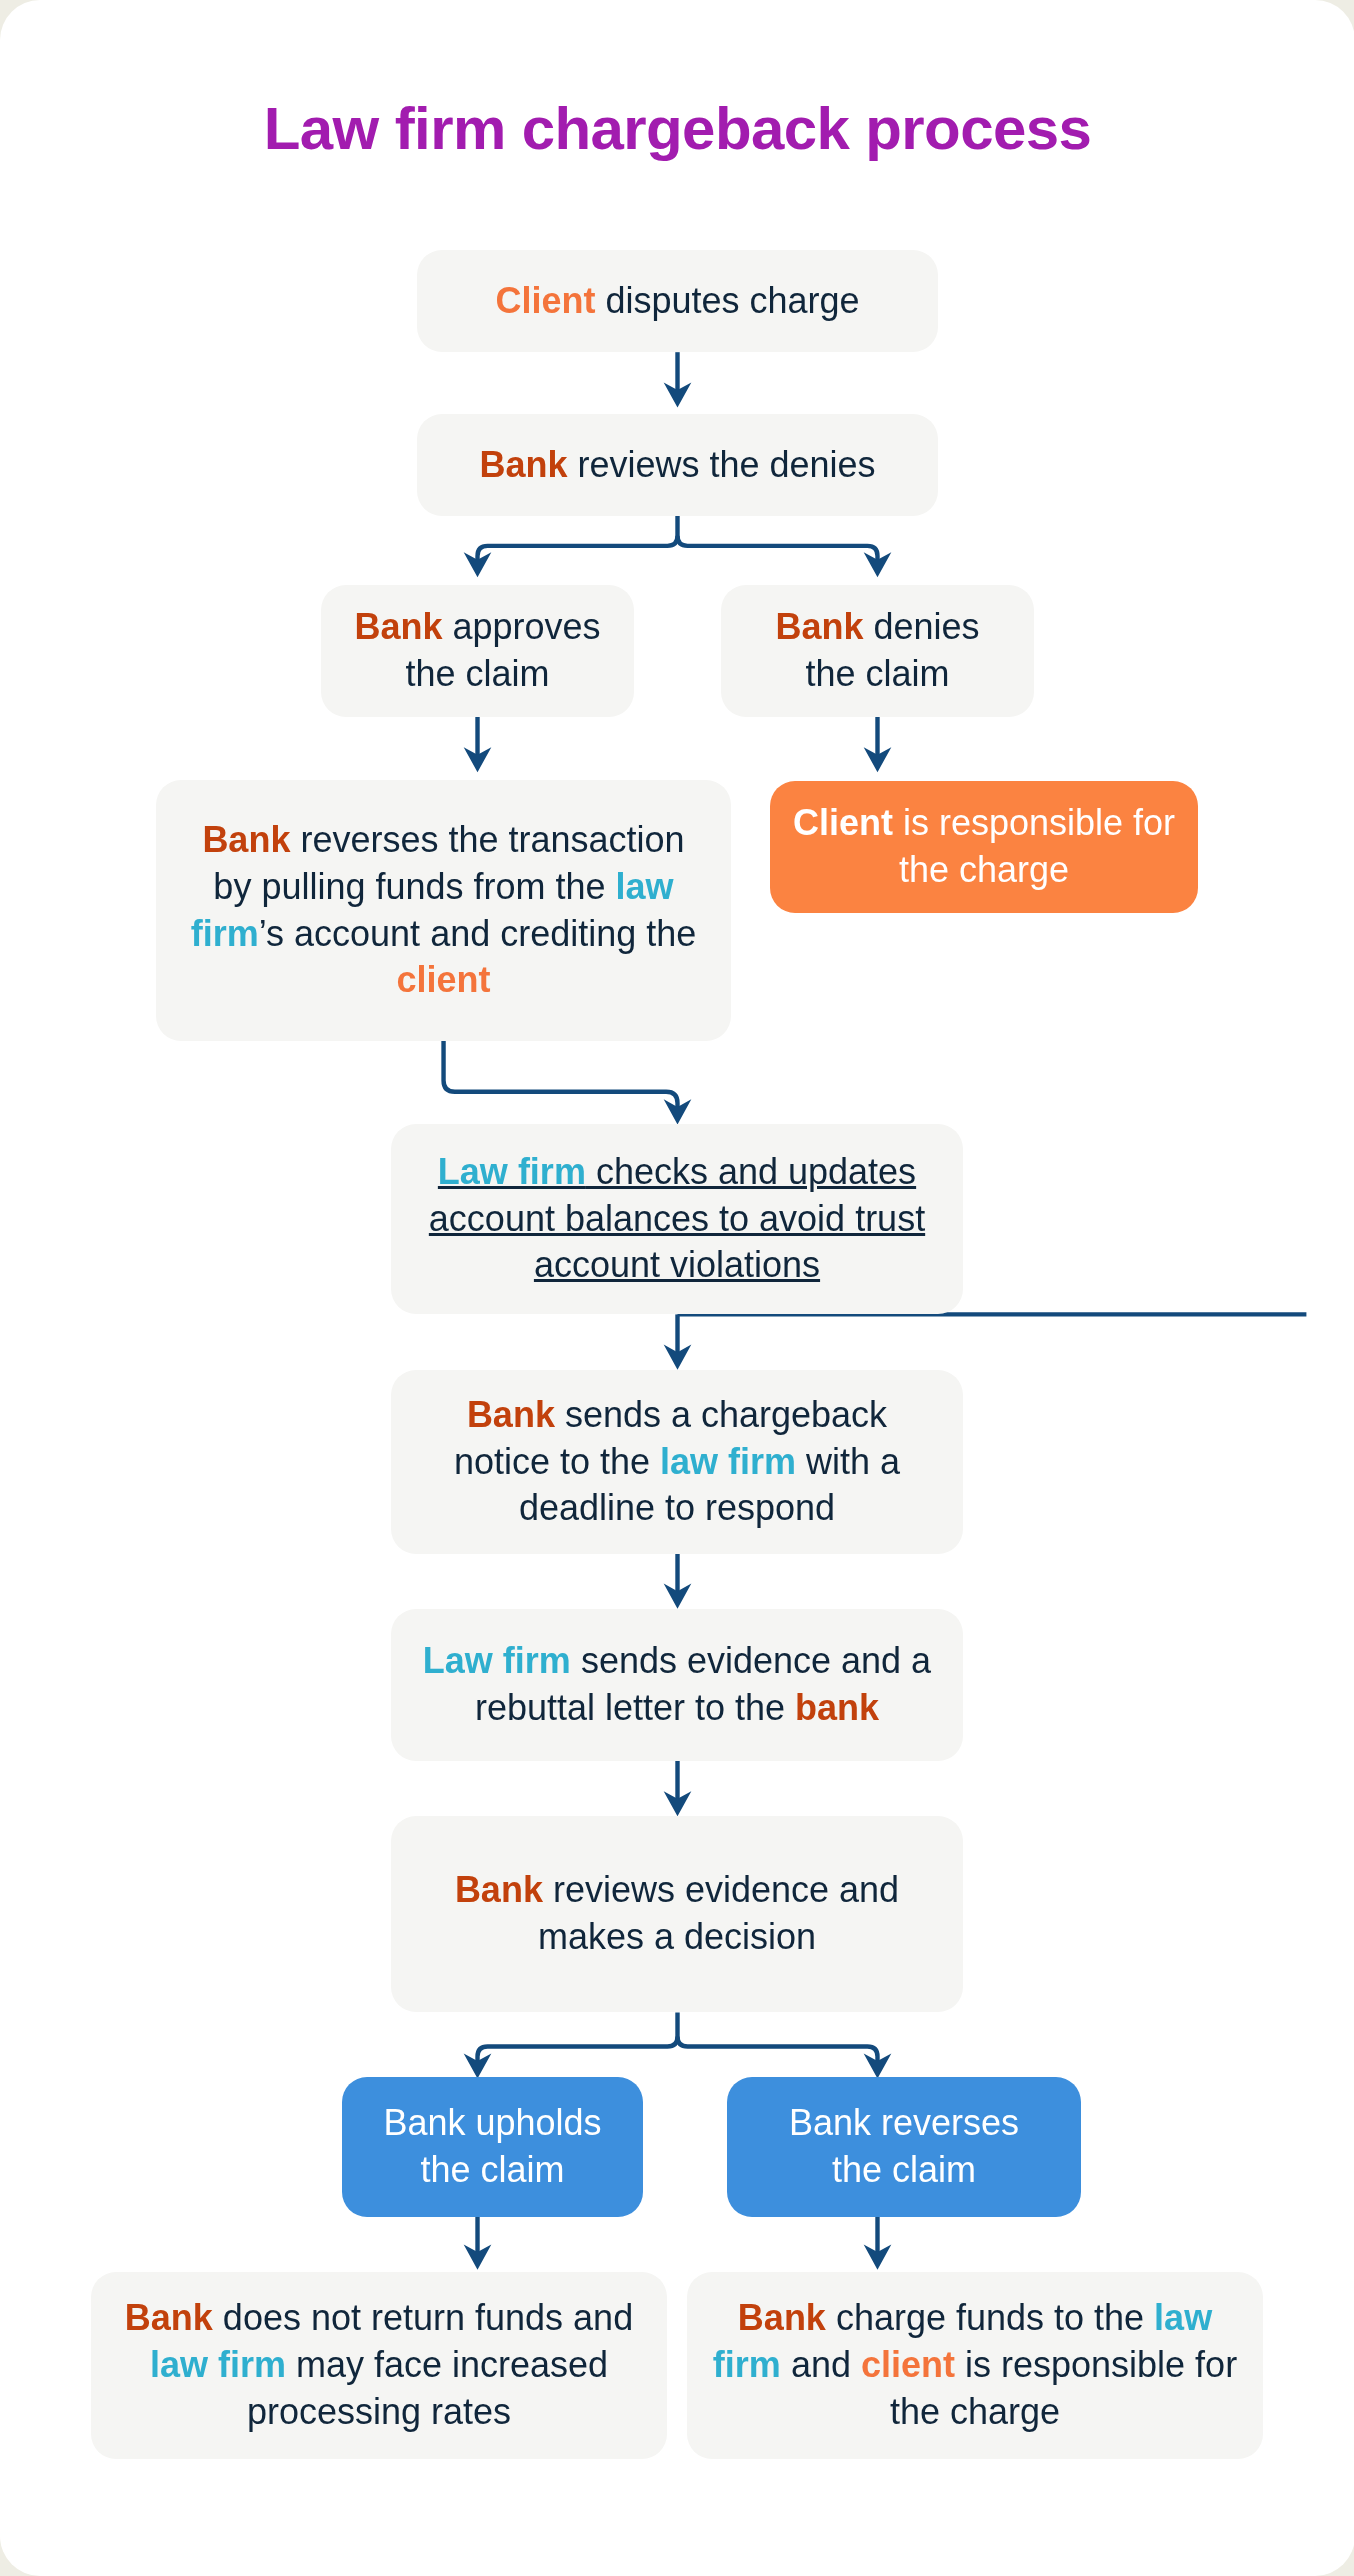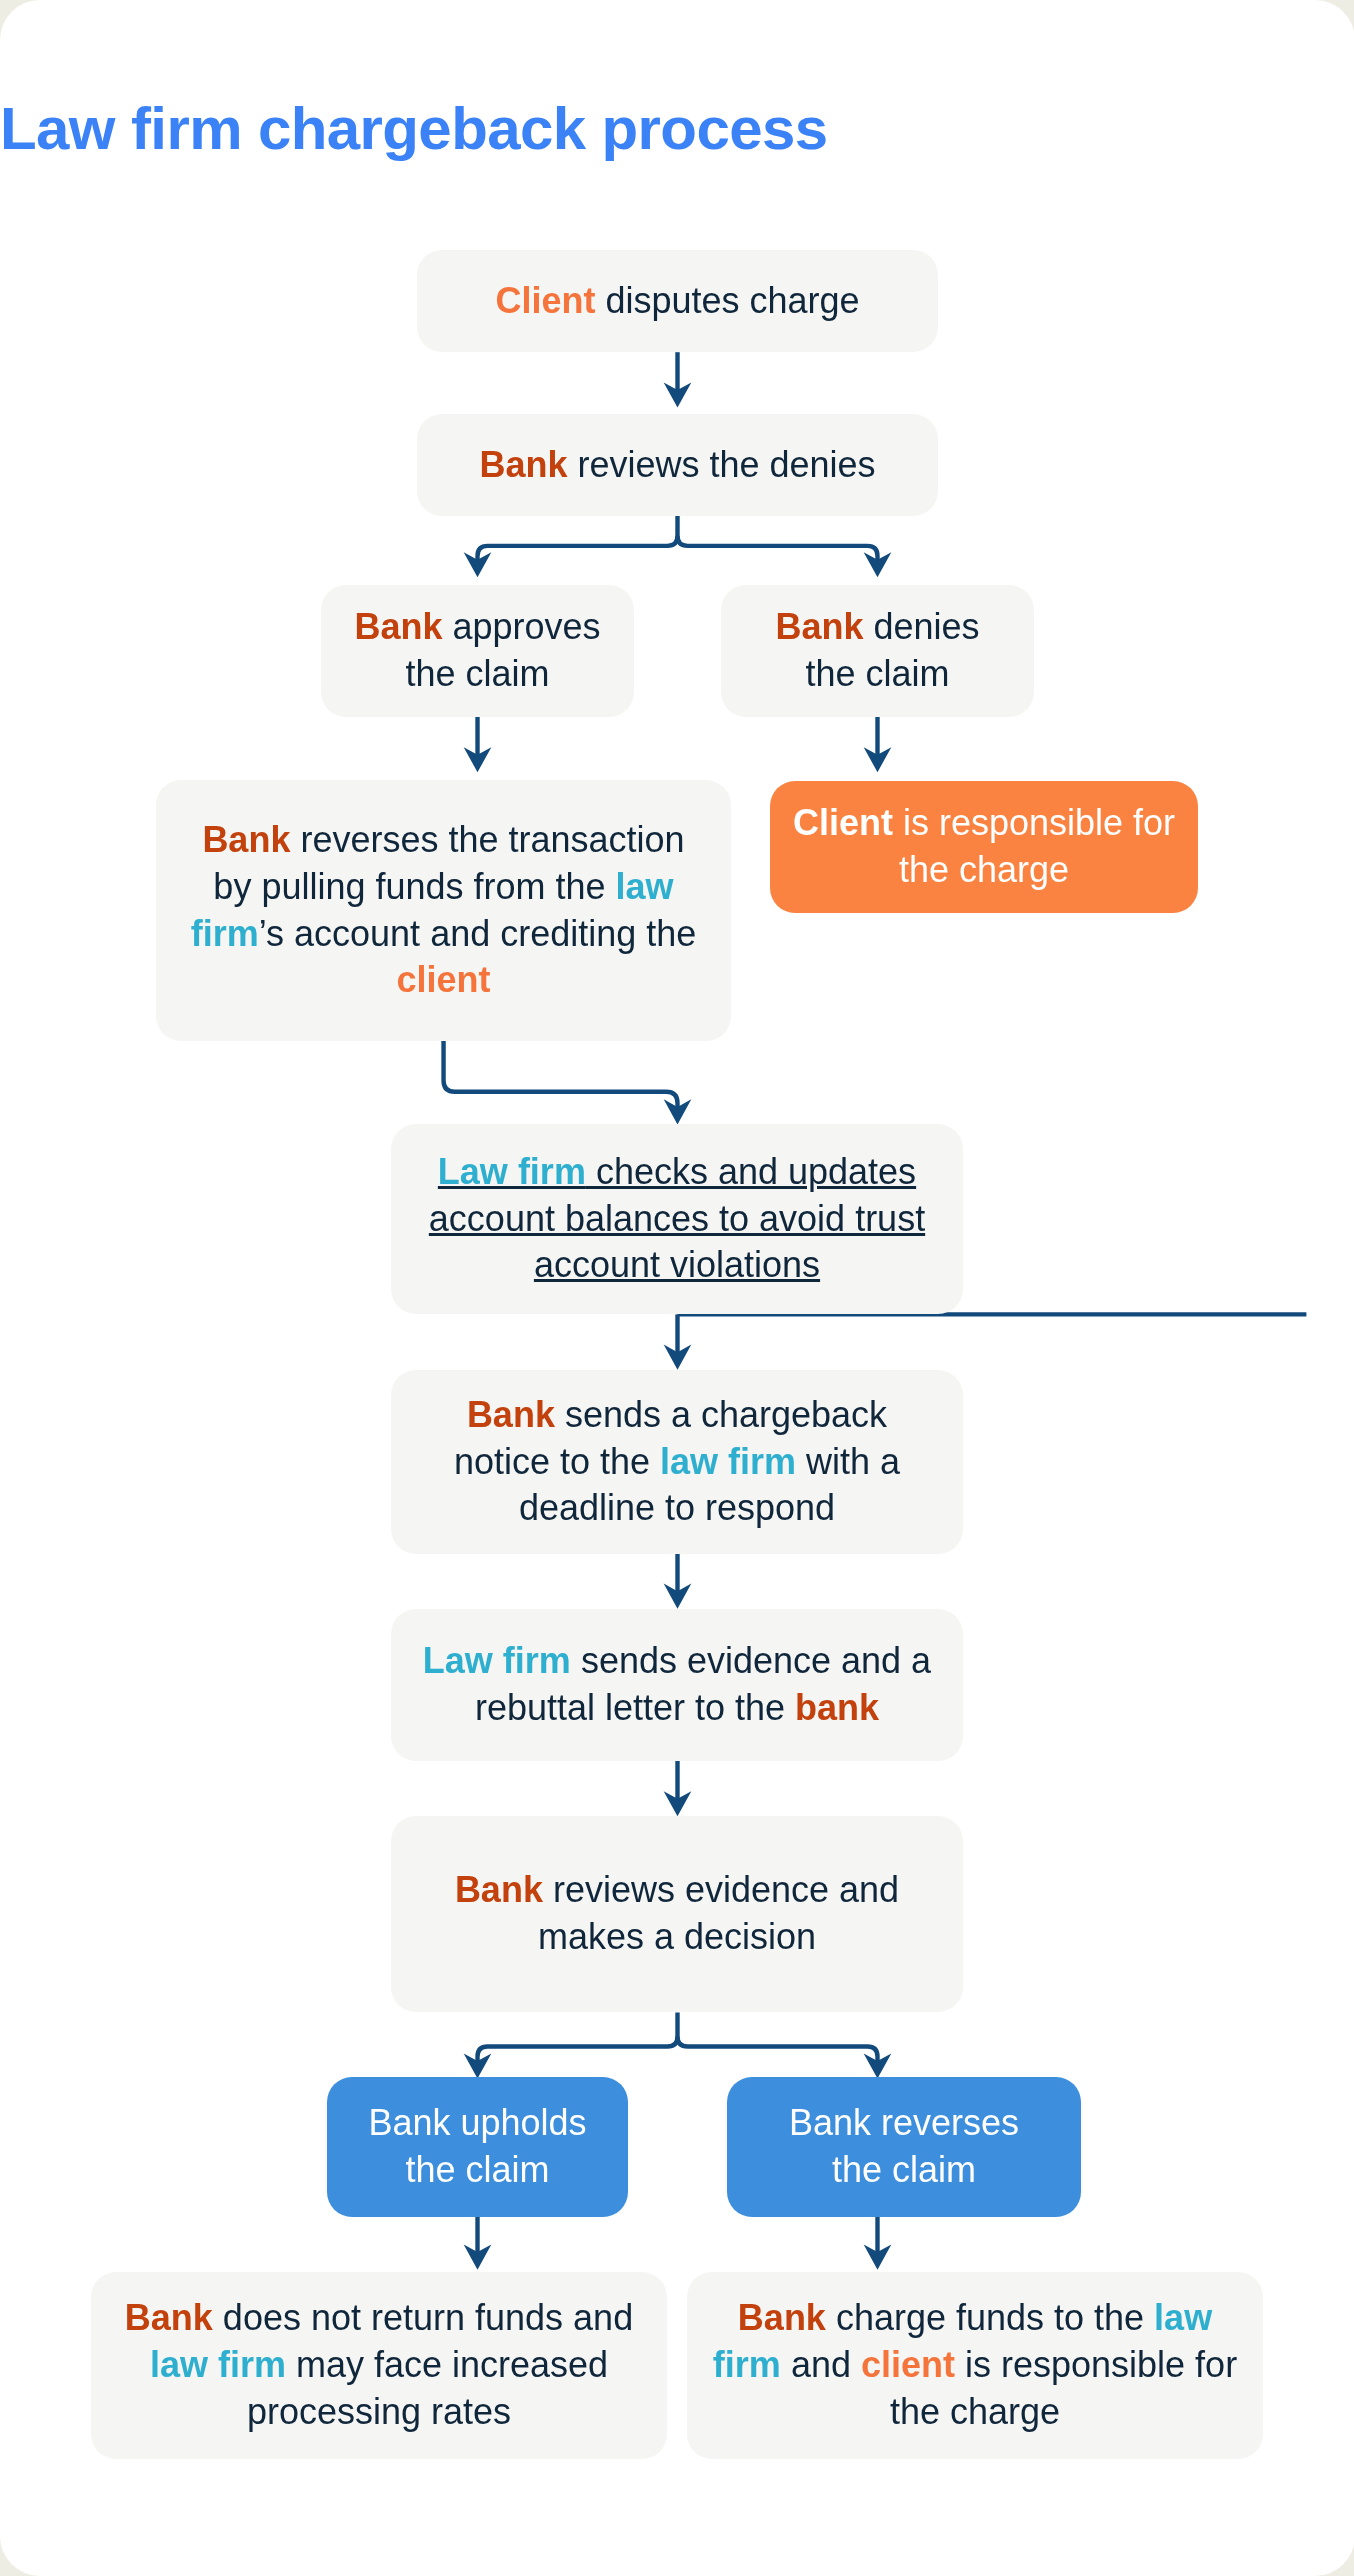"Law firm chargeback process" #title { color: #3b82f6 -> #a21caf; text-align: left -> center }
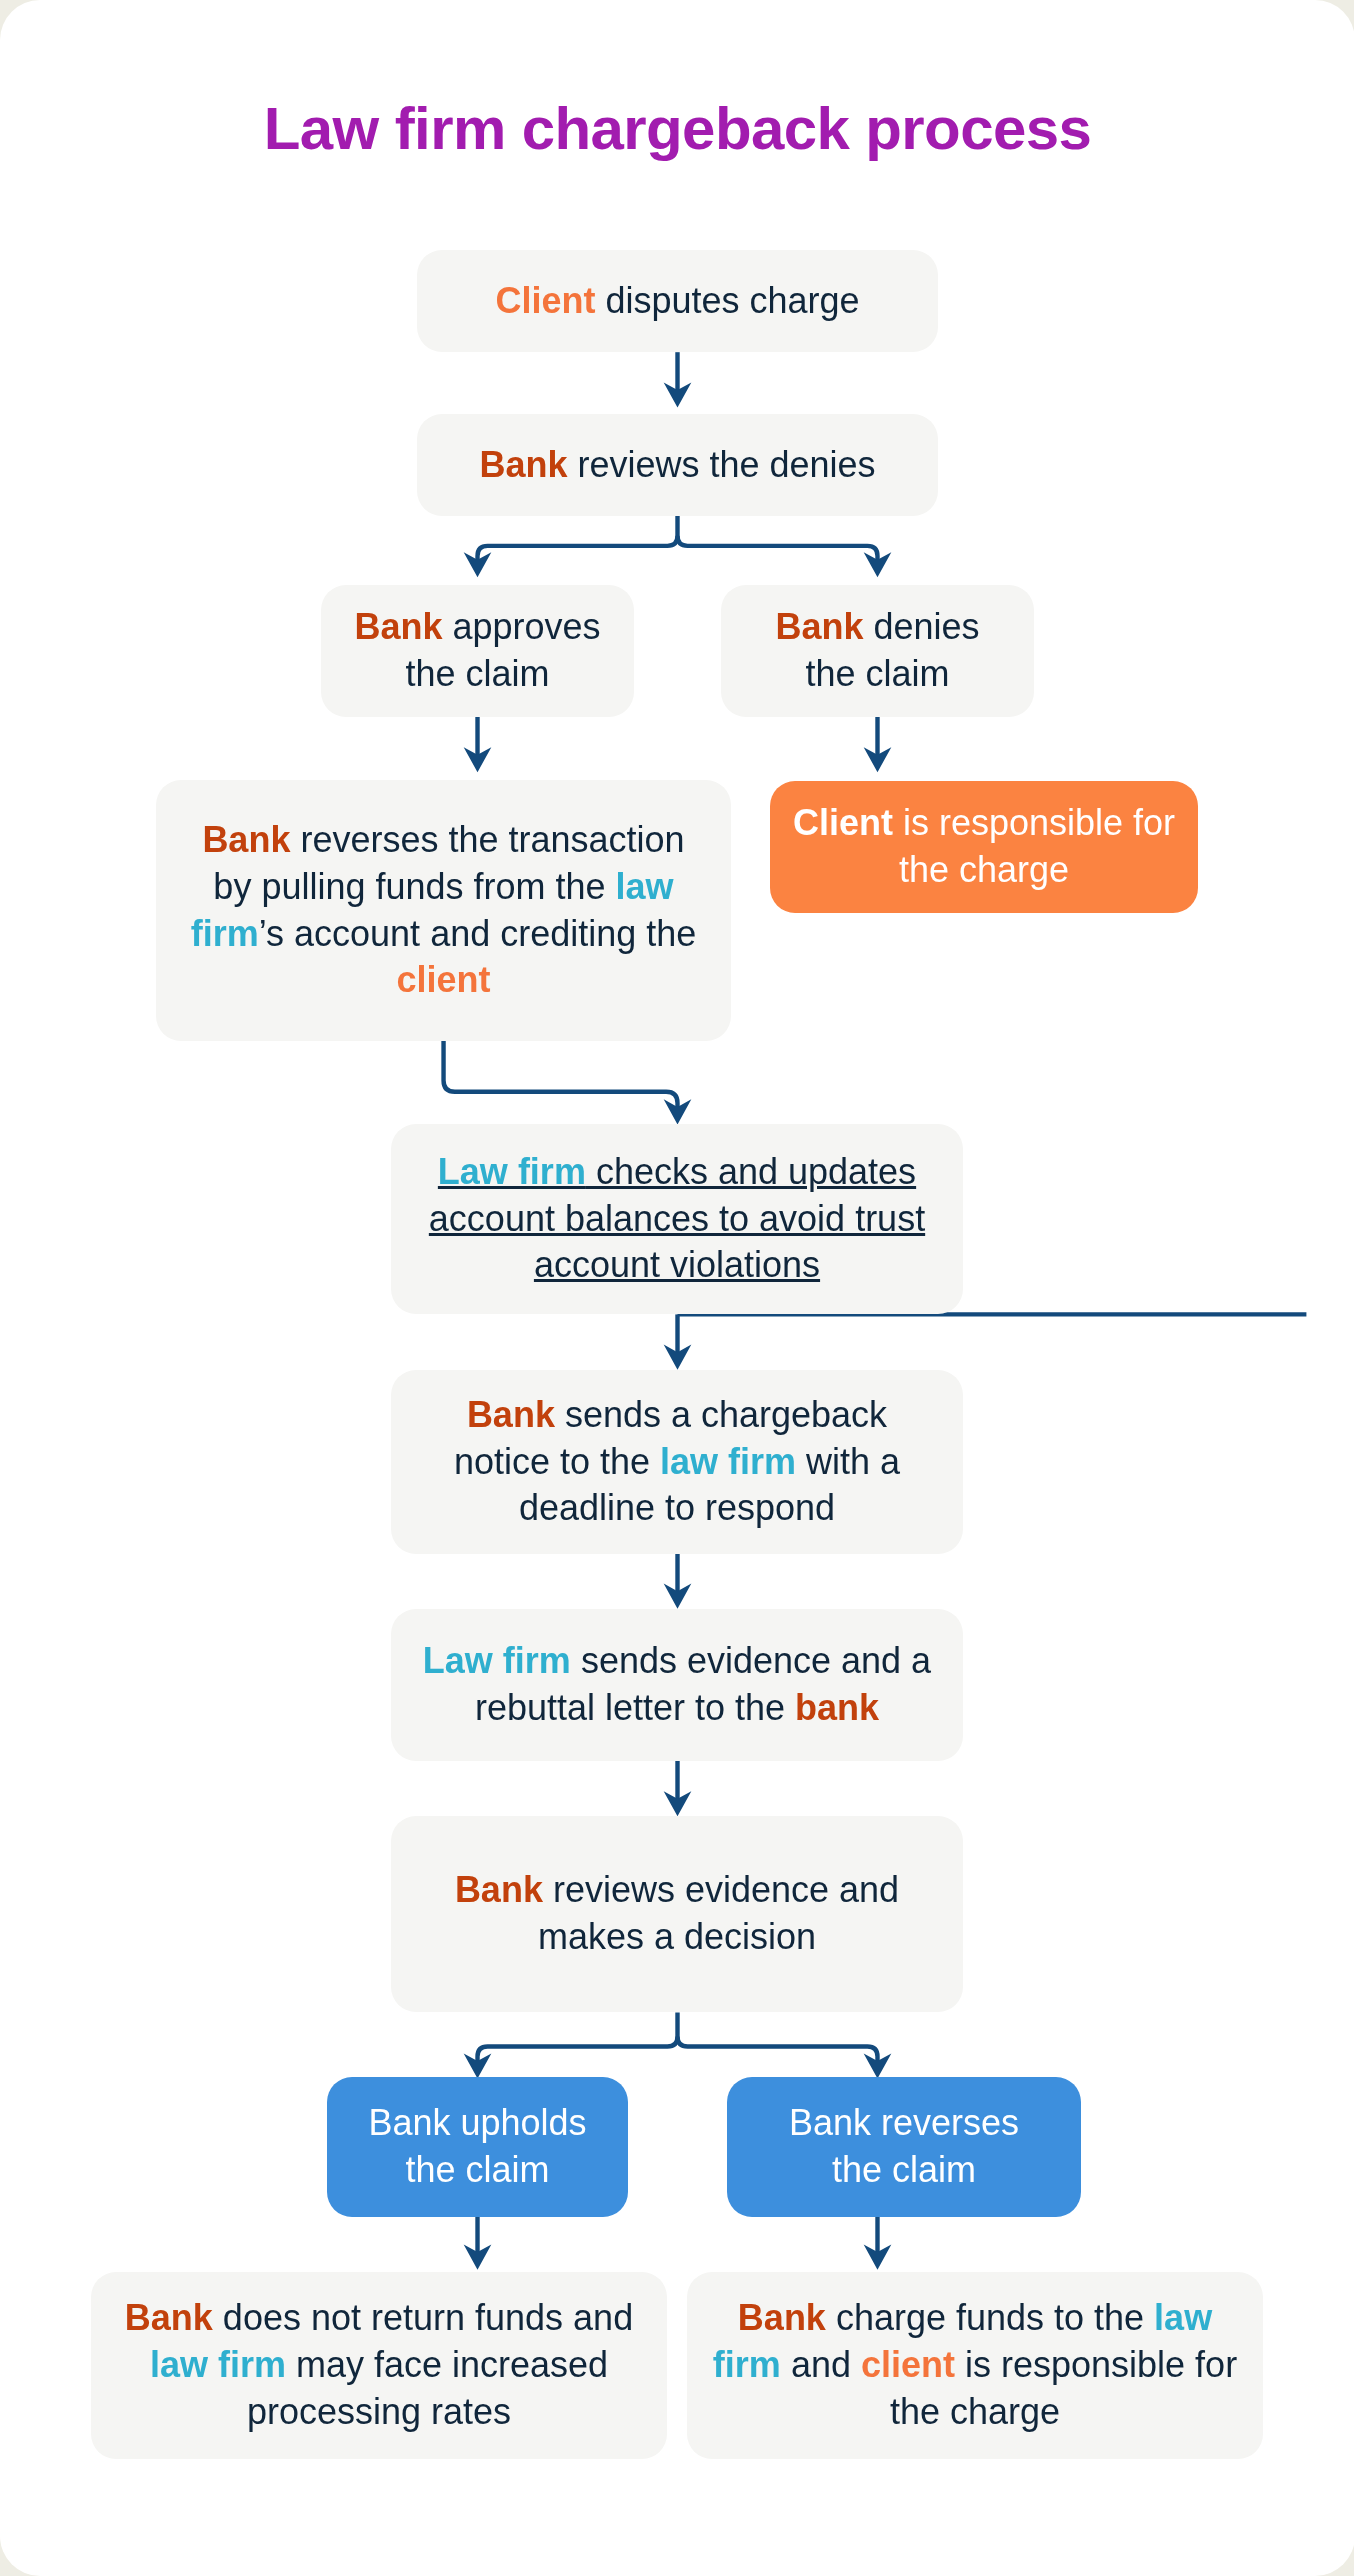"Bank upholds" div.node { left: 327px -> 342px }
